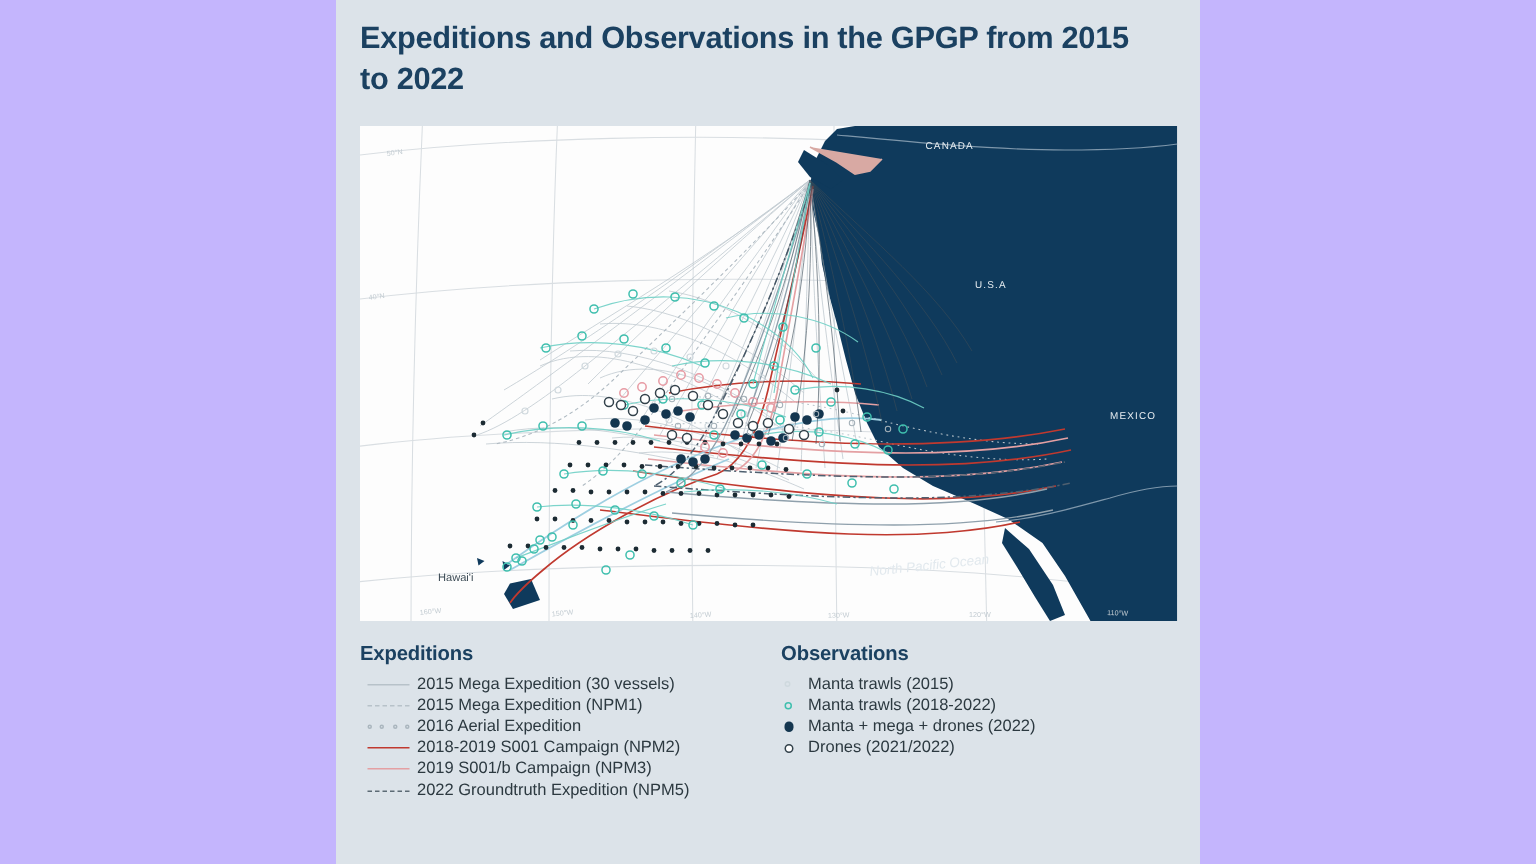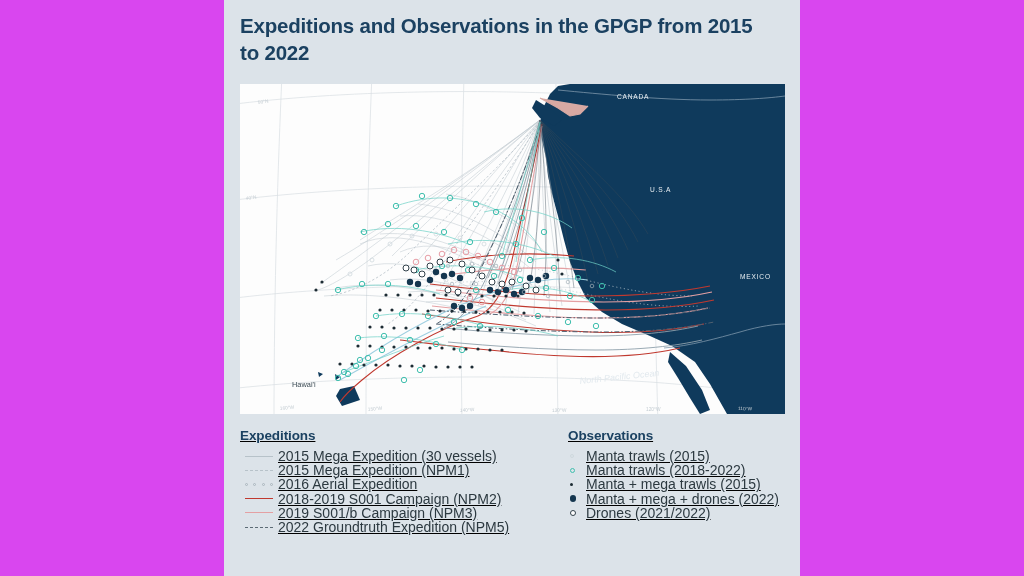"Expeditions and Observations in the" #stage { background: #d946ef -> #c4b5fd }
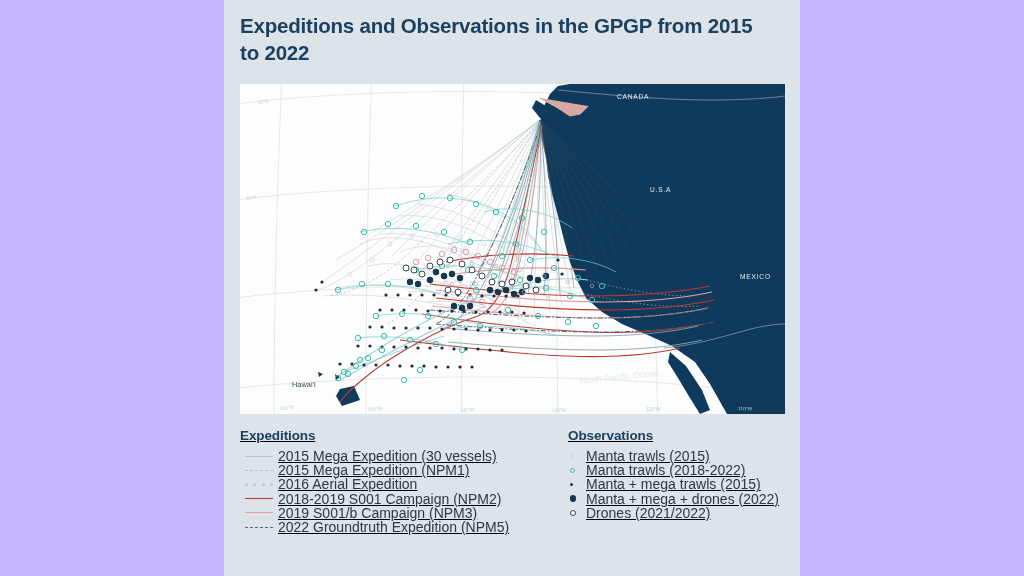"Expeditions" .legend-col { text-decoration: underline -> none }
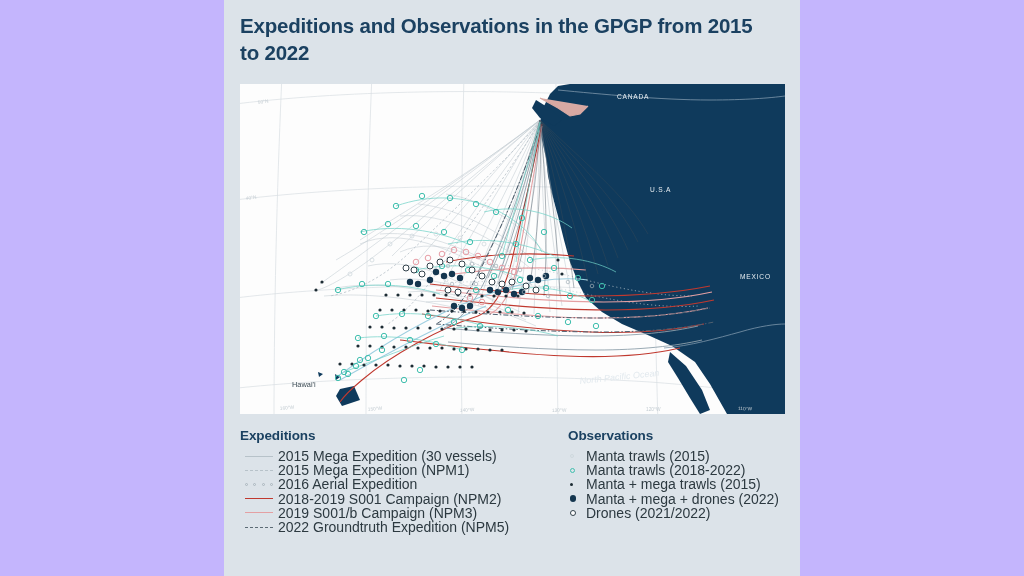"Observations" .legend-col.right { margin-left: 40px -> none }
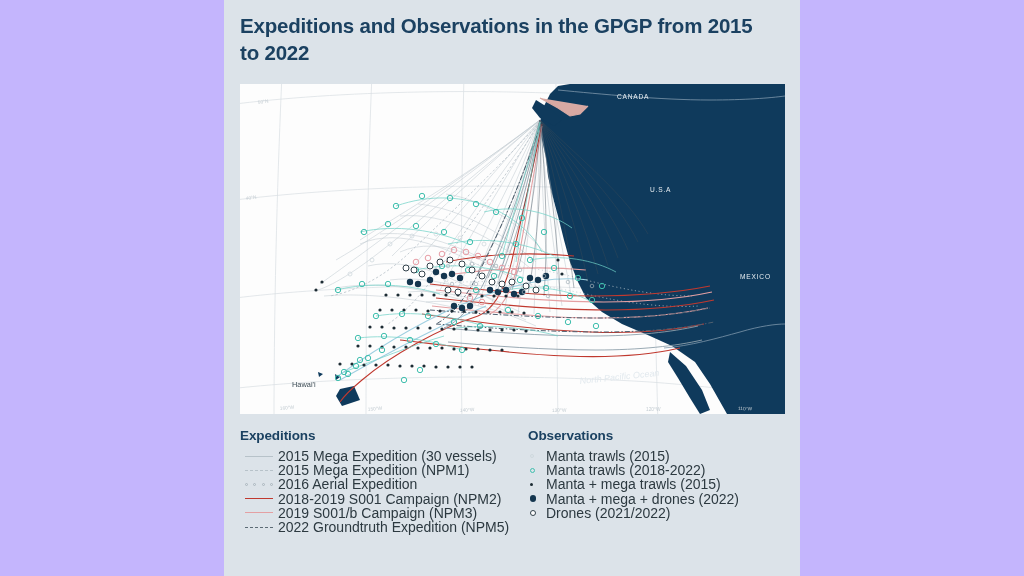"2015 Mega Expedition (30 vessels)" .llabel { font-size: 14px -> 11px }
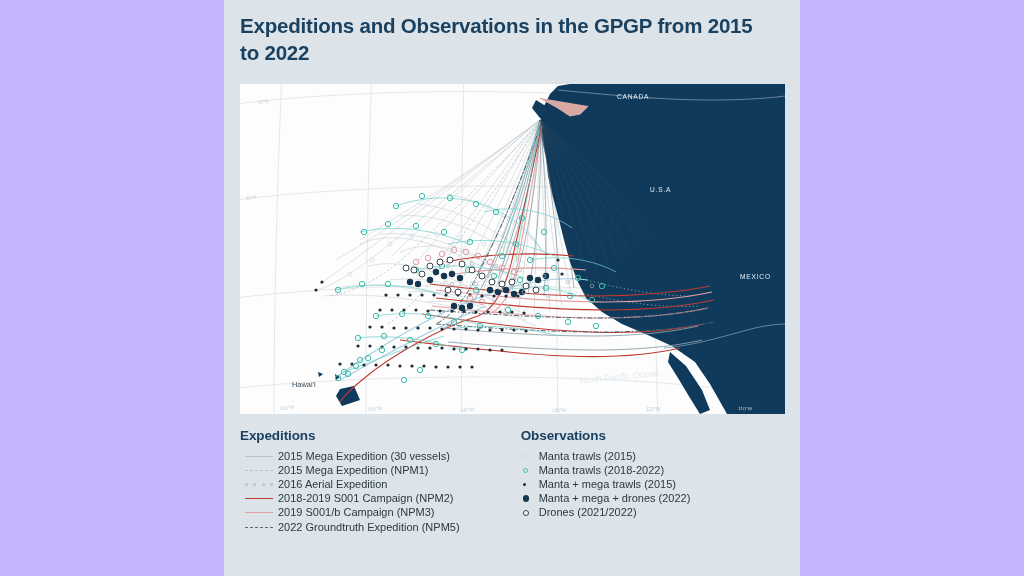"Manta + mega trawls (2015)" div.lrow { html: <div> <span> <span></span> </span> <span>Manta + mega trawls (2015)</span> </div> -> none }
